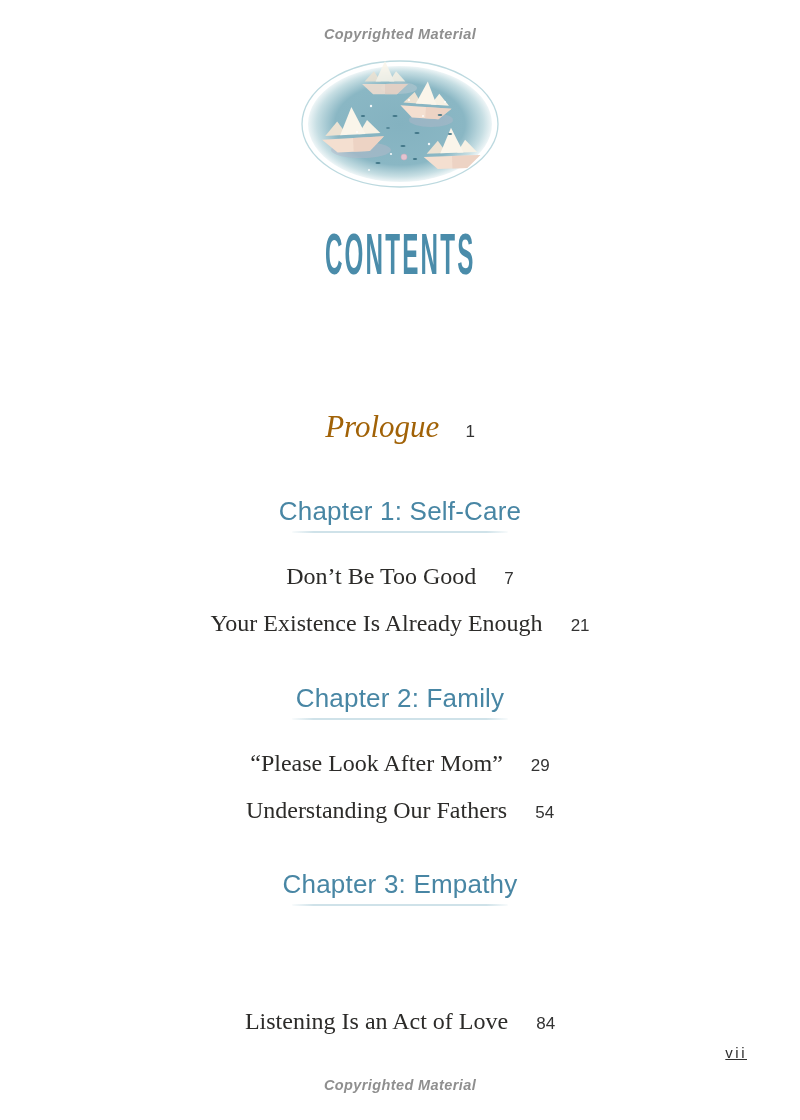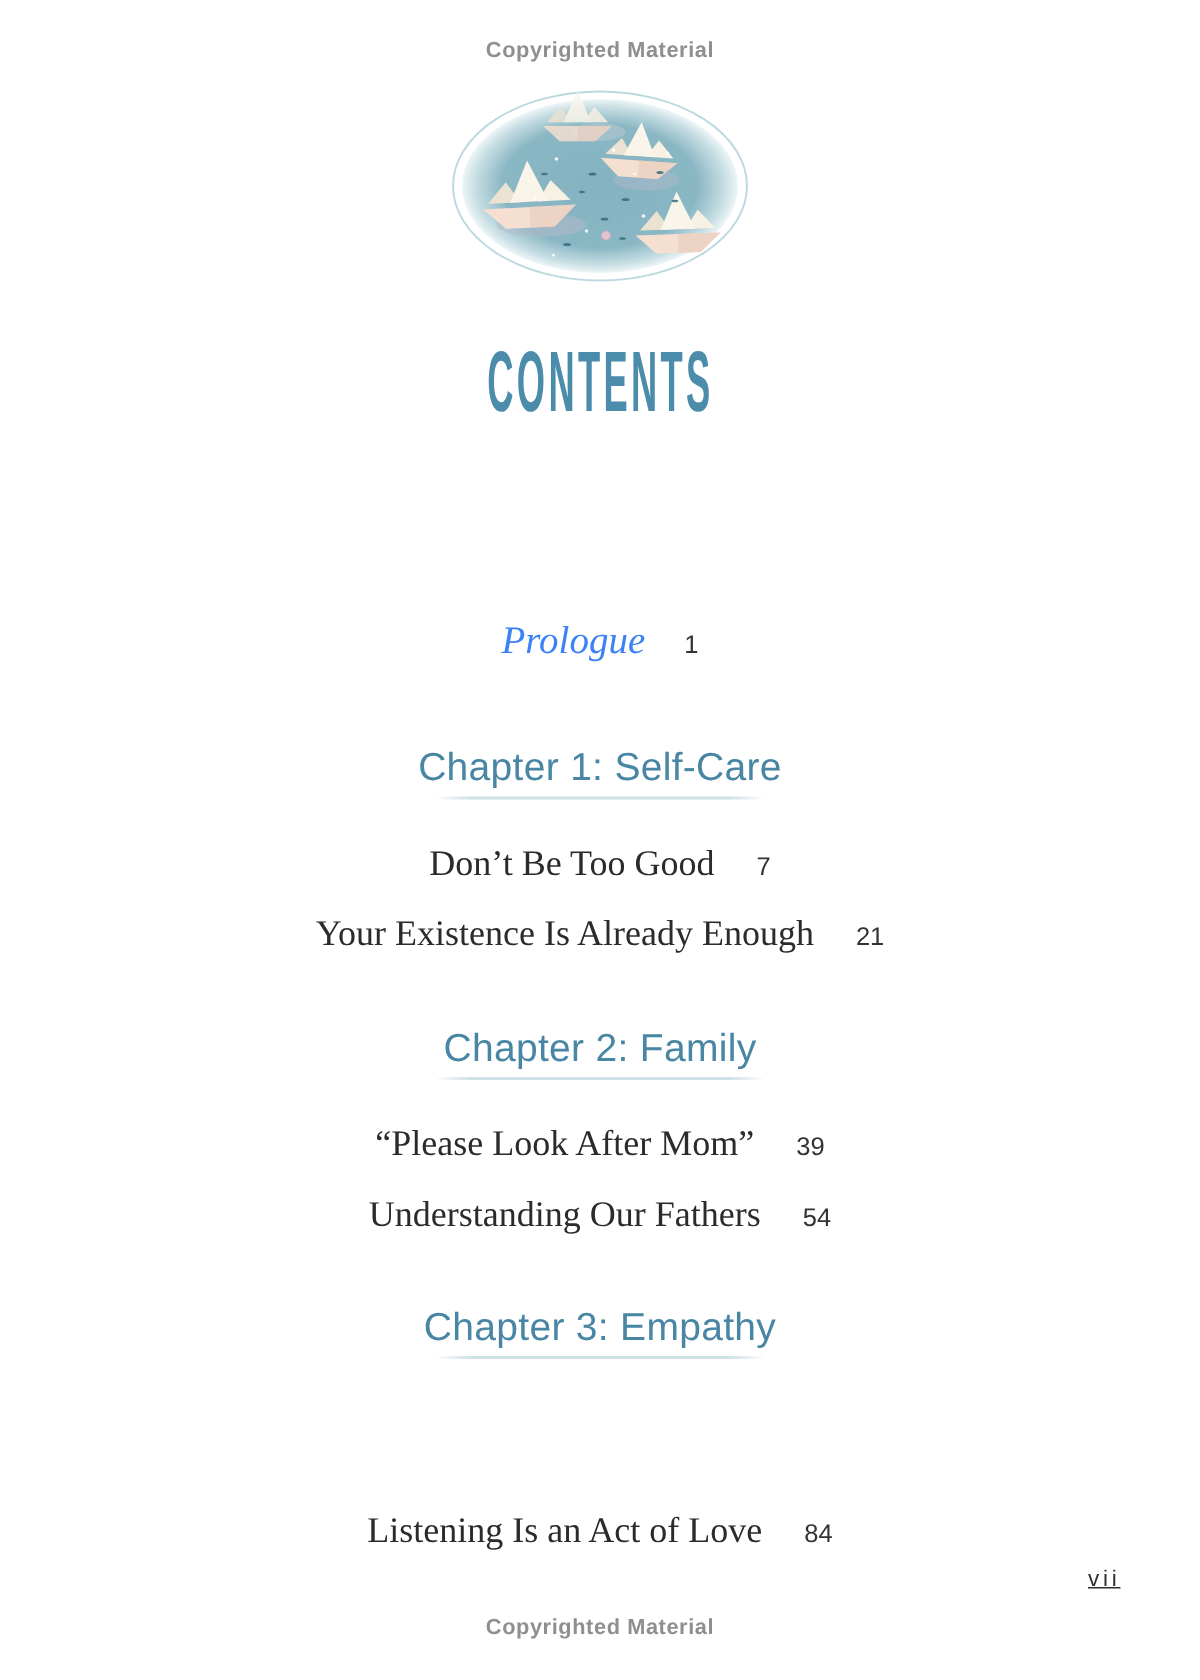"Copyrighted Material" .copyright { font-style: none -> italic }
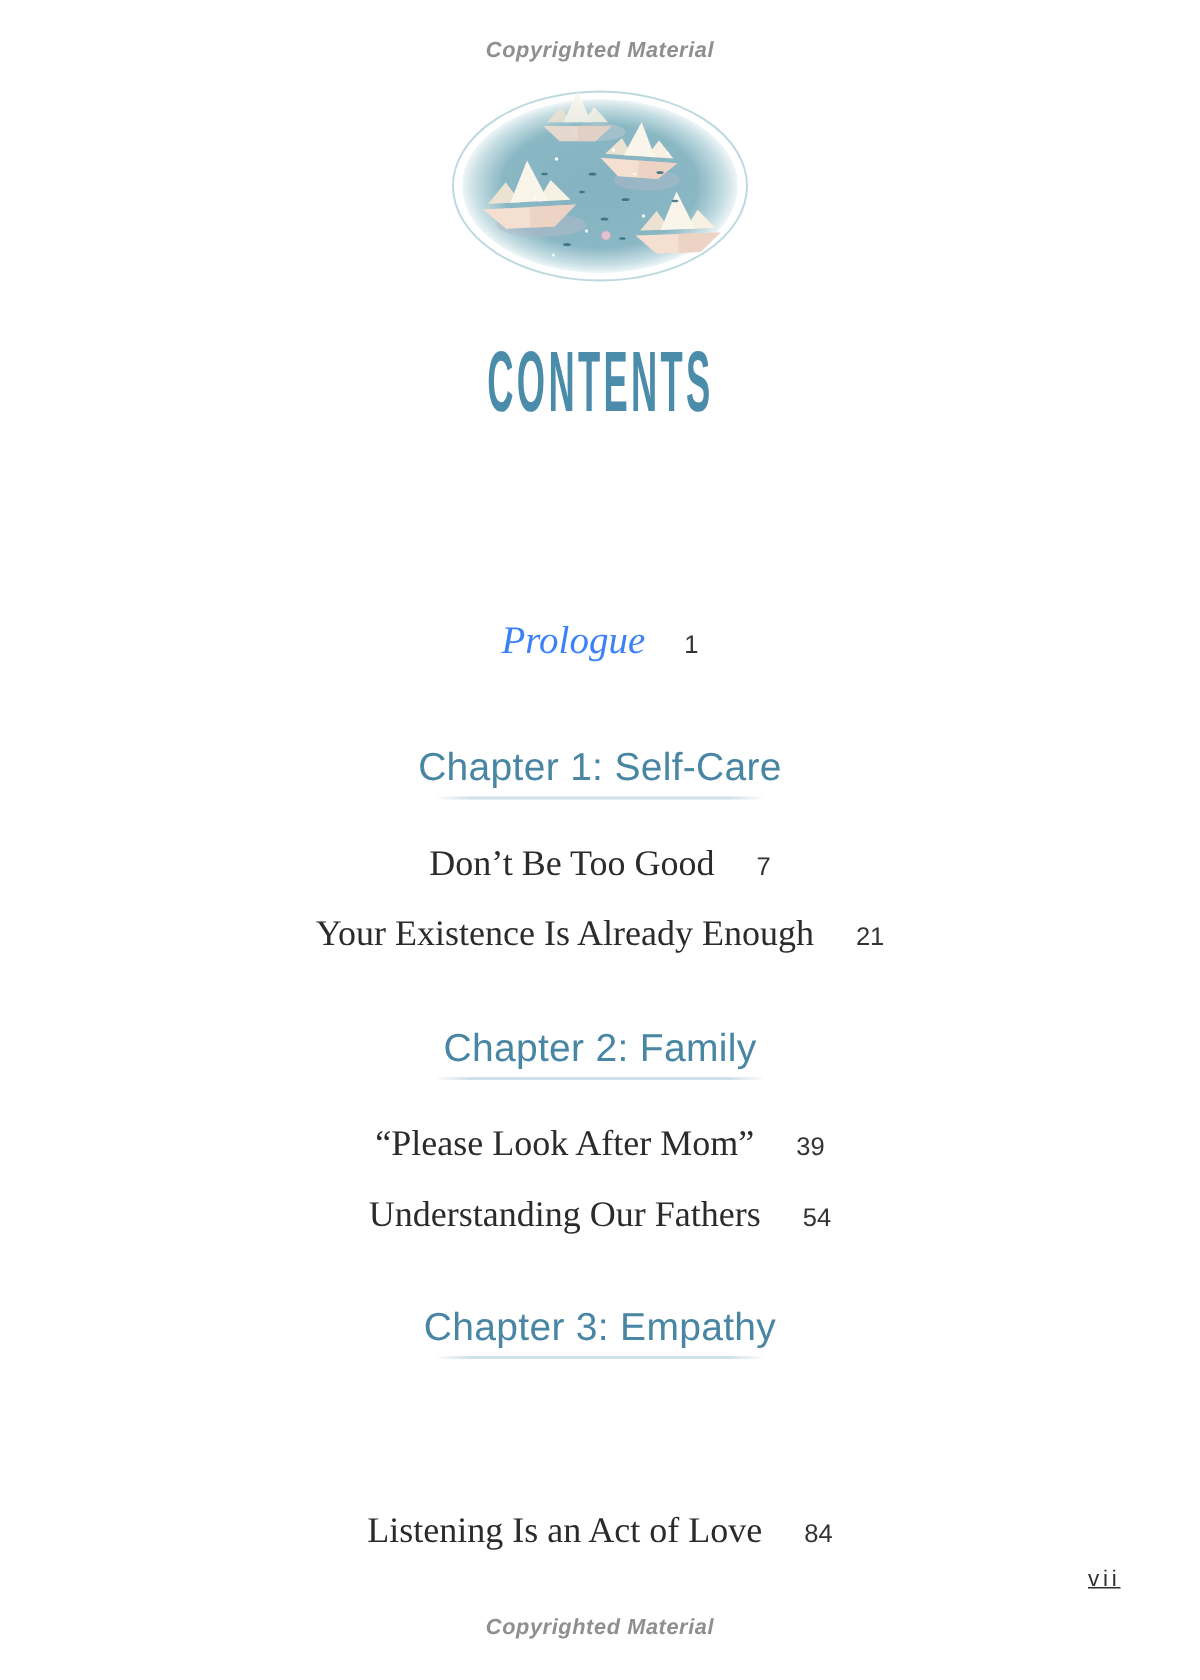"Prologue" .prologue-label { color: #3b82f6 -> #a16207; font-size: 26px -> 31px }
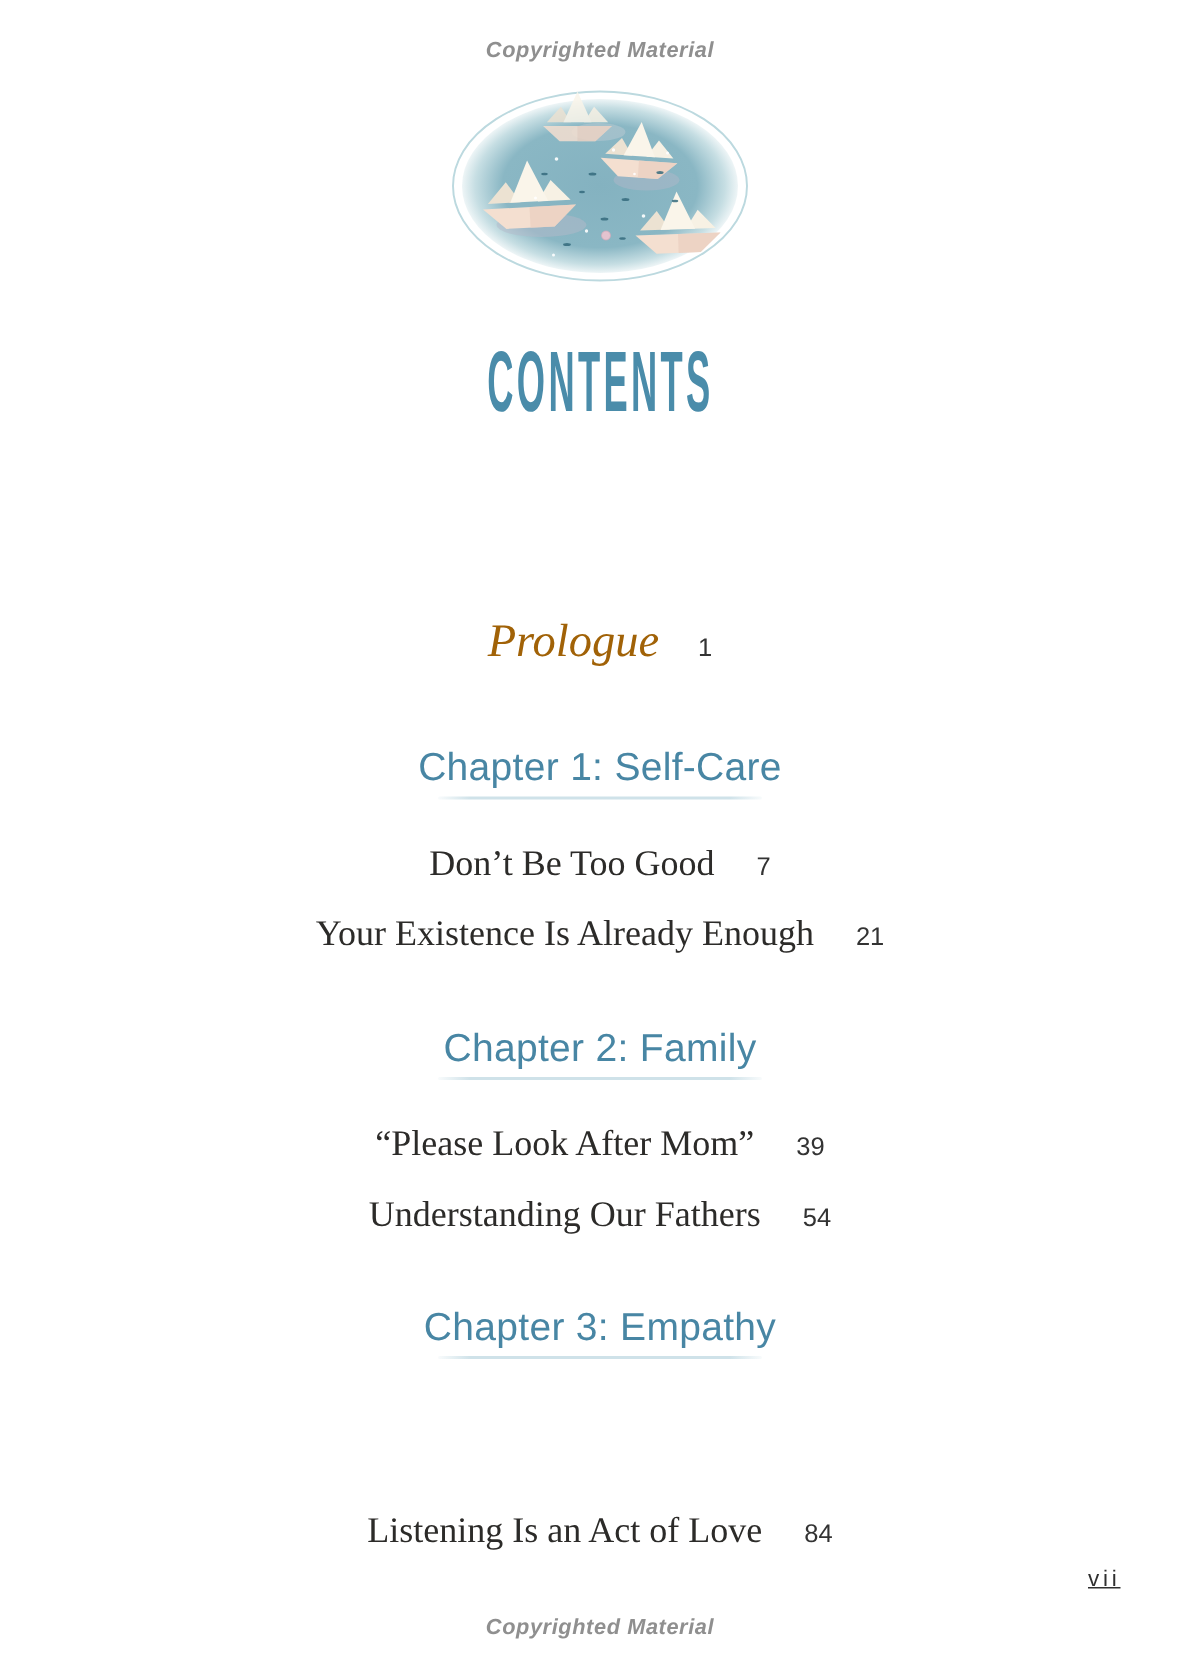"39" span.pagenum { text: 39 -> 29 }
